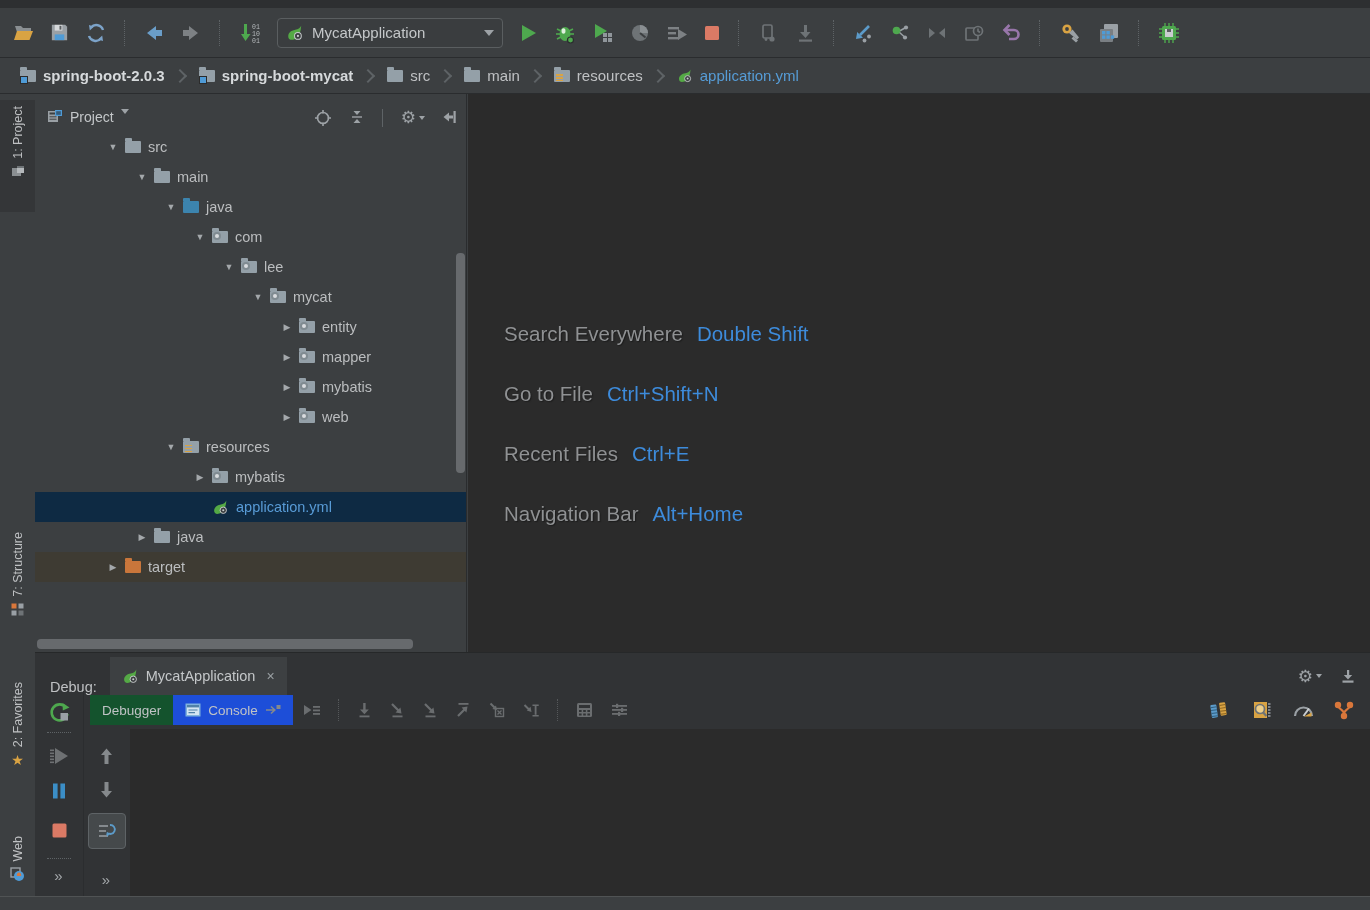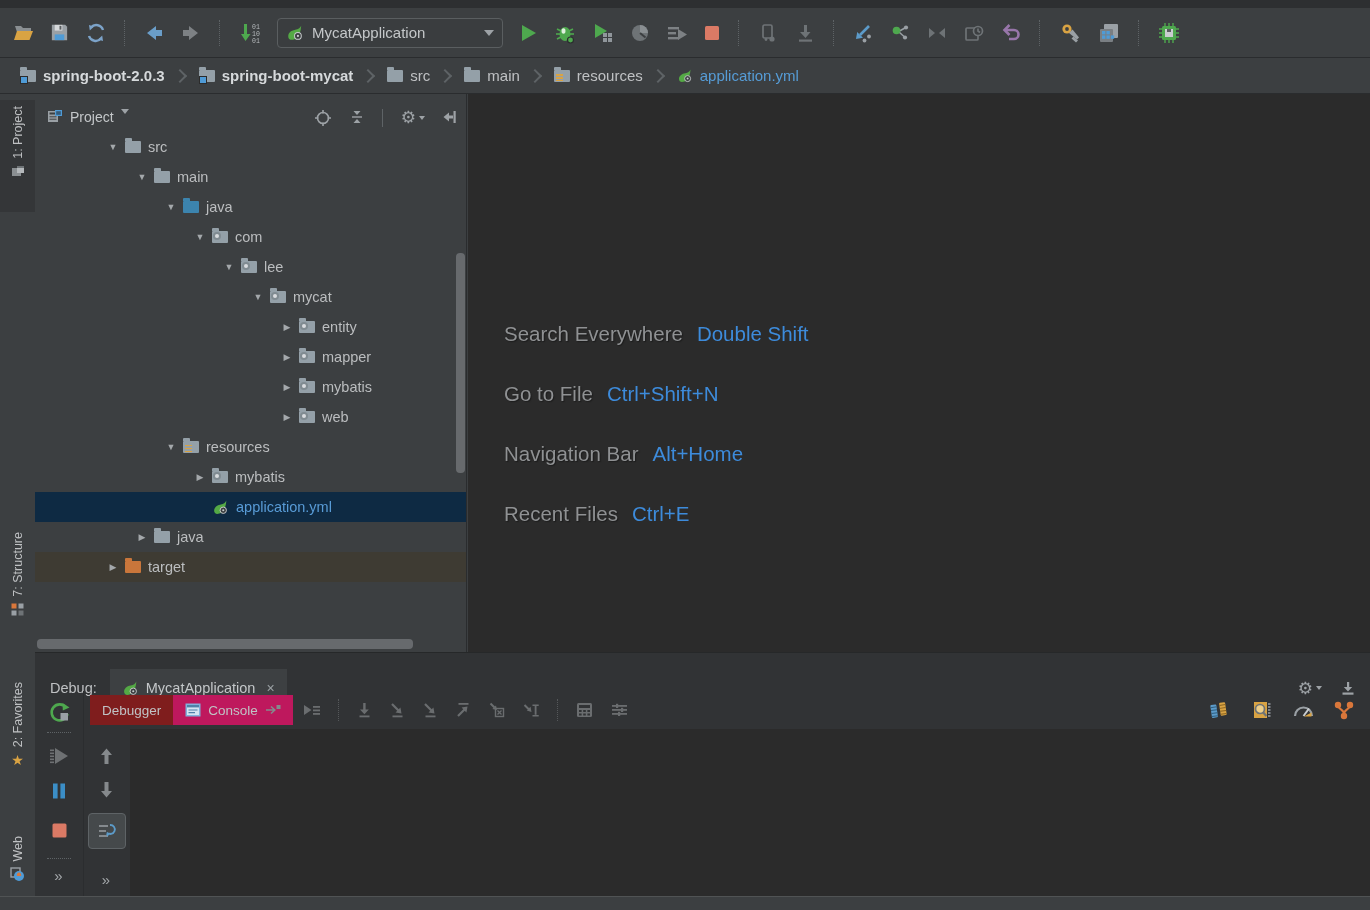"Navigation Bar" div.hintrow { order: before "Recent Files" -> after "Recent Files" }
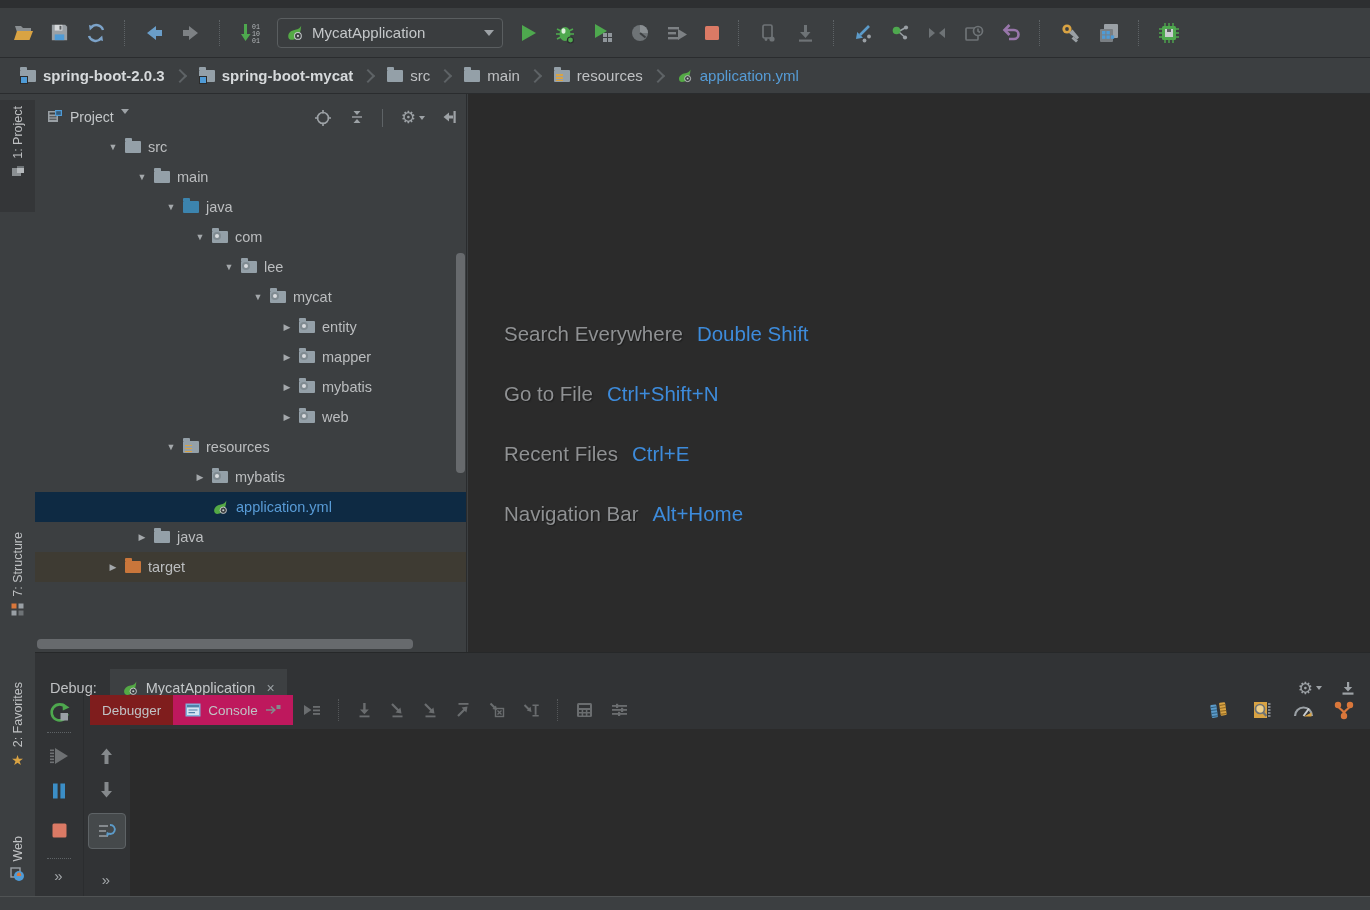"Debug:" .dbg-r1 { align-items: center -> flex-end; top: 16px -> 4px }
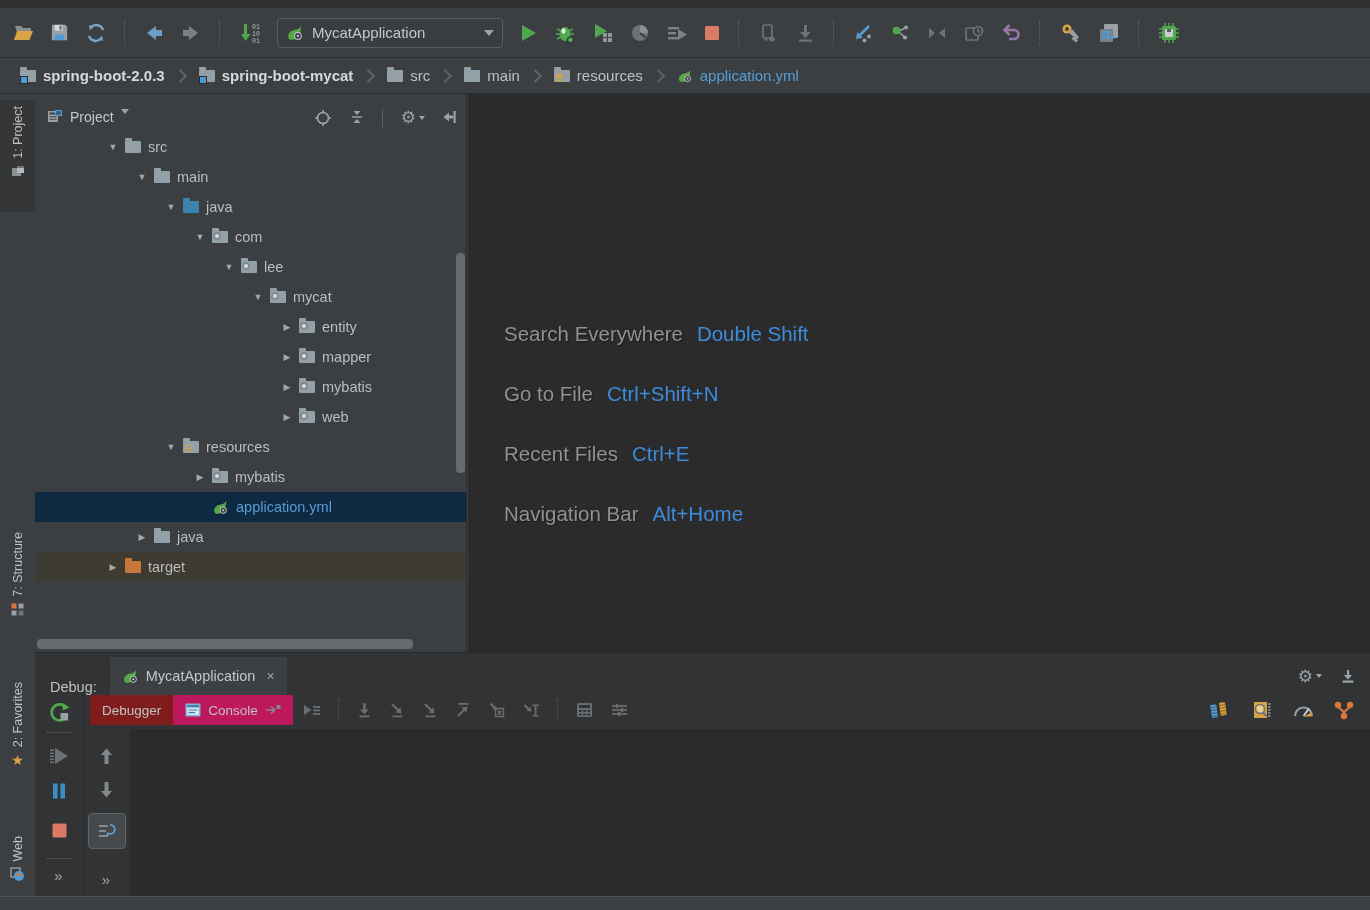"Debugger" .dtab { background: #7f1d1d -> #14532d }
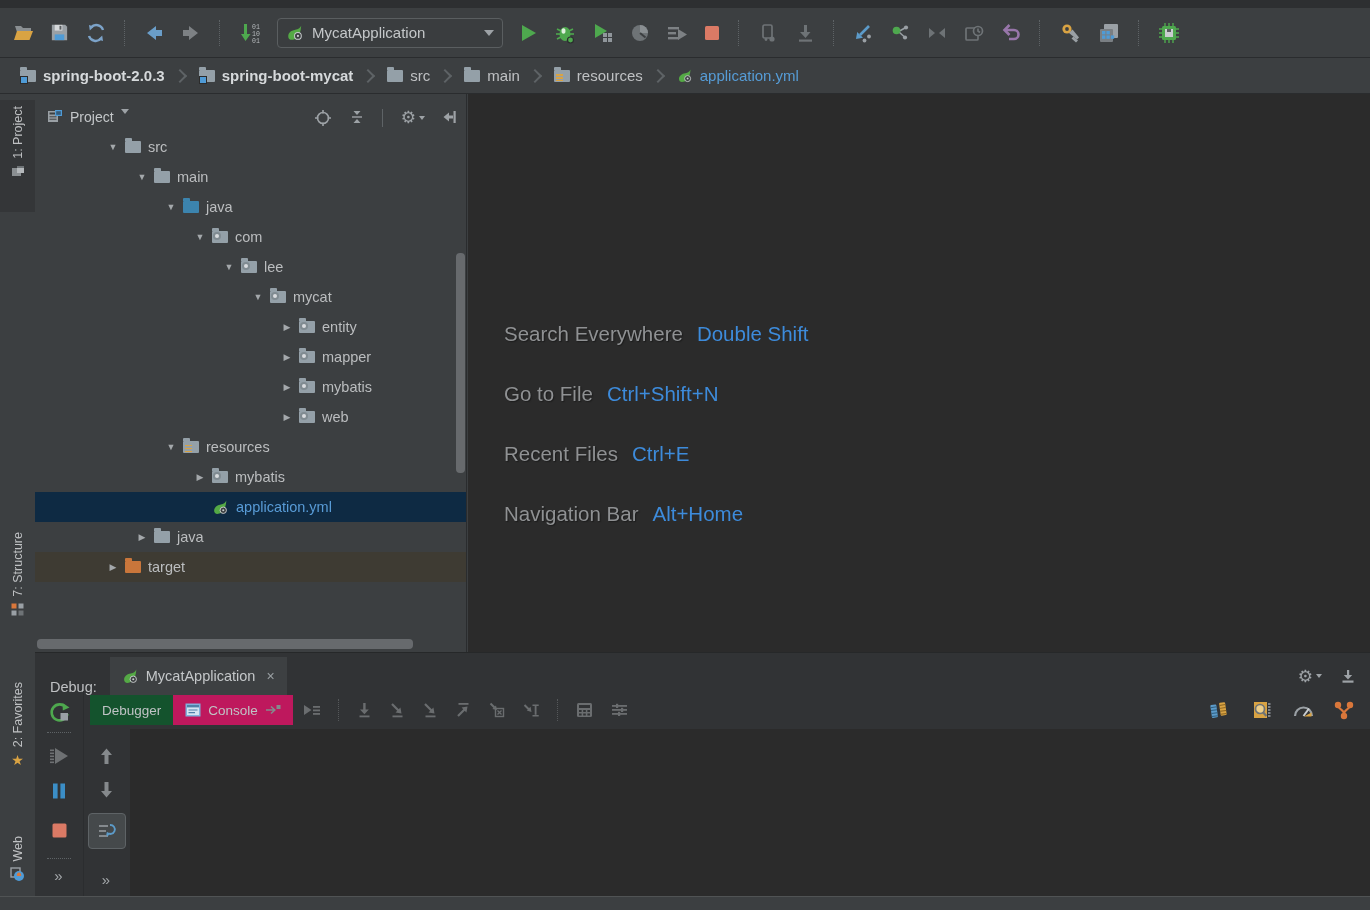"Console" .dtab.seltab { background: #be185d -> #1d4ed8 }
